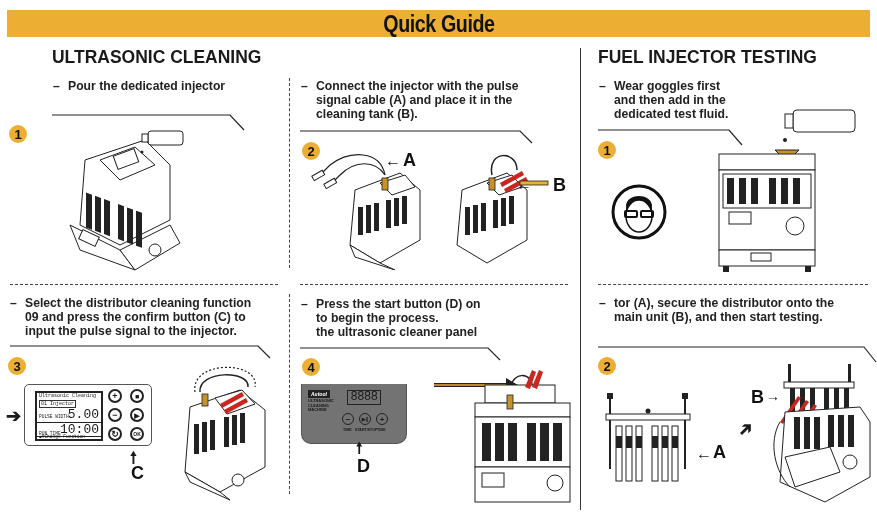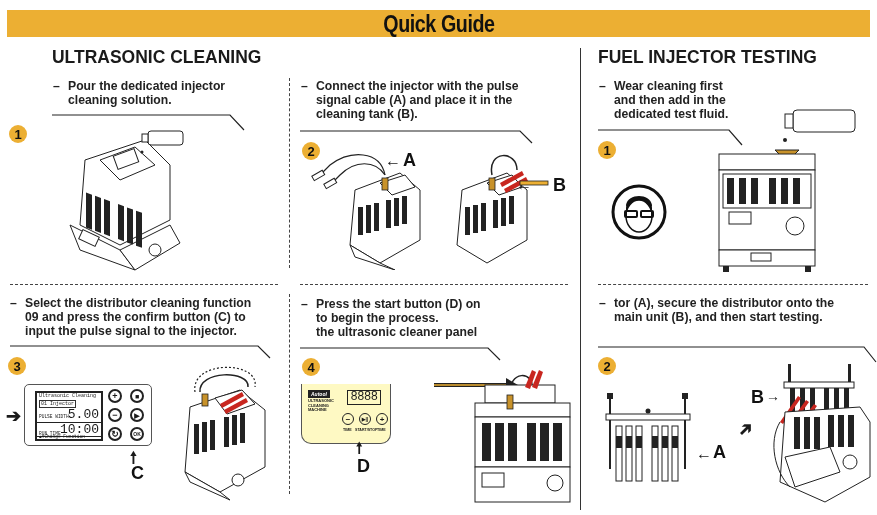"Wear cleaning first" div { text: cleaning -> goggles }
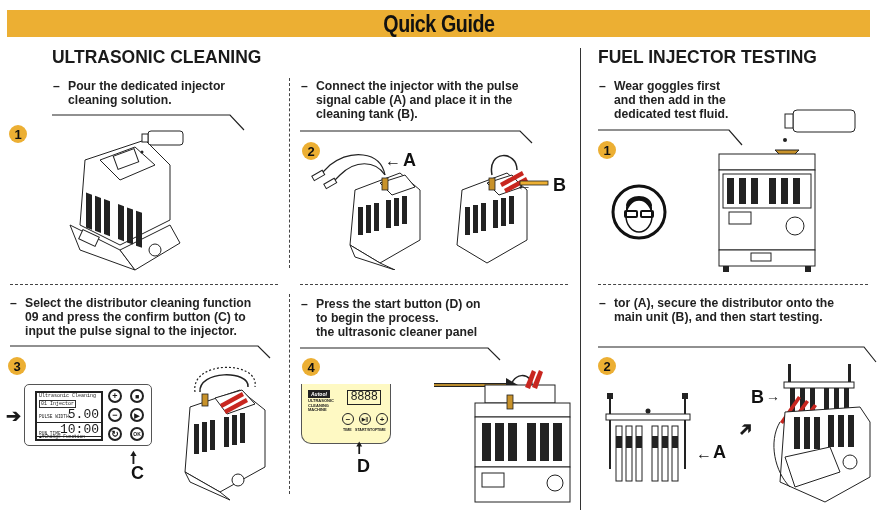"cleaning solution." div { html: <div>cleaning solution.</div> -> none }
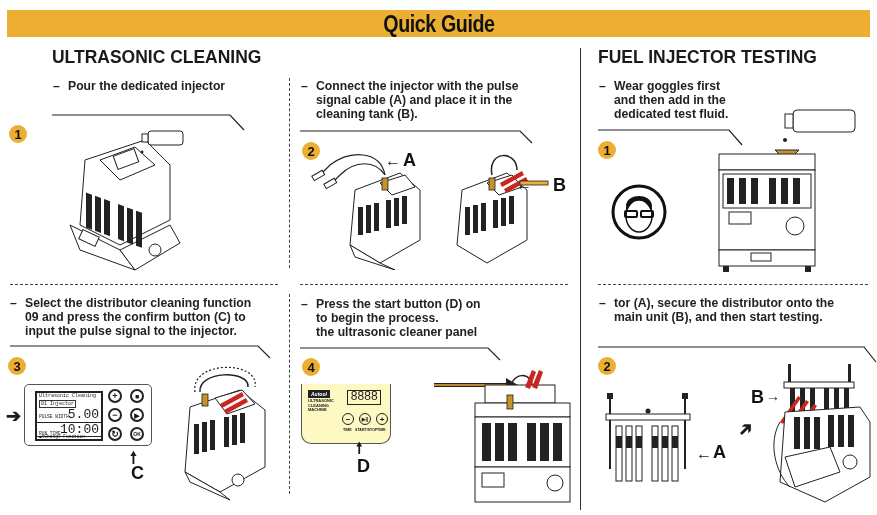"8888" .panel4 { background: #fef9c3 -> #737373; width: 90px -> 106px }
